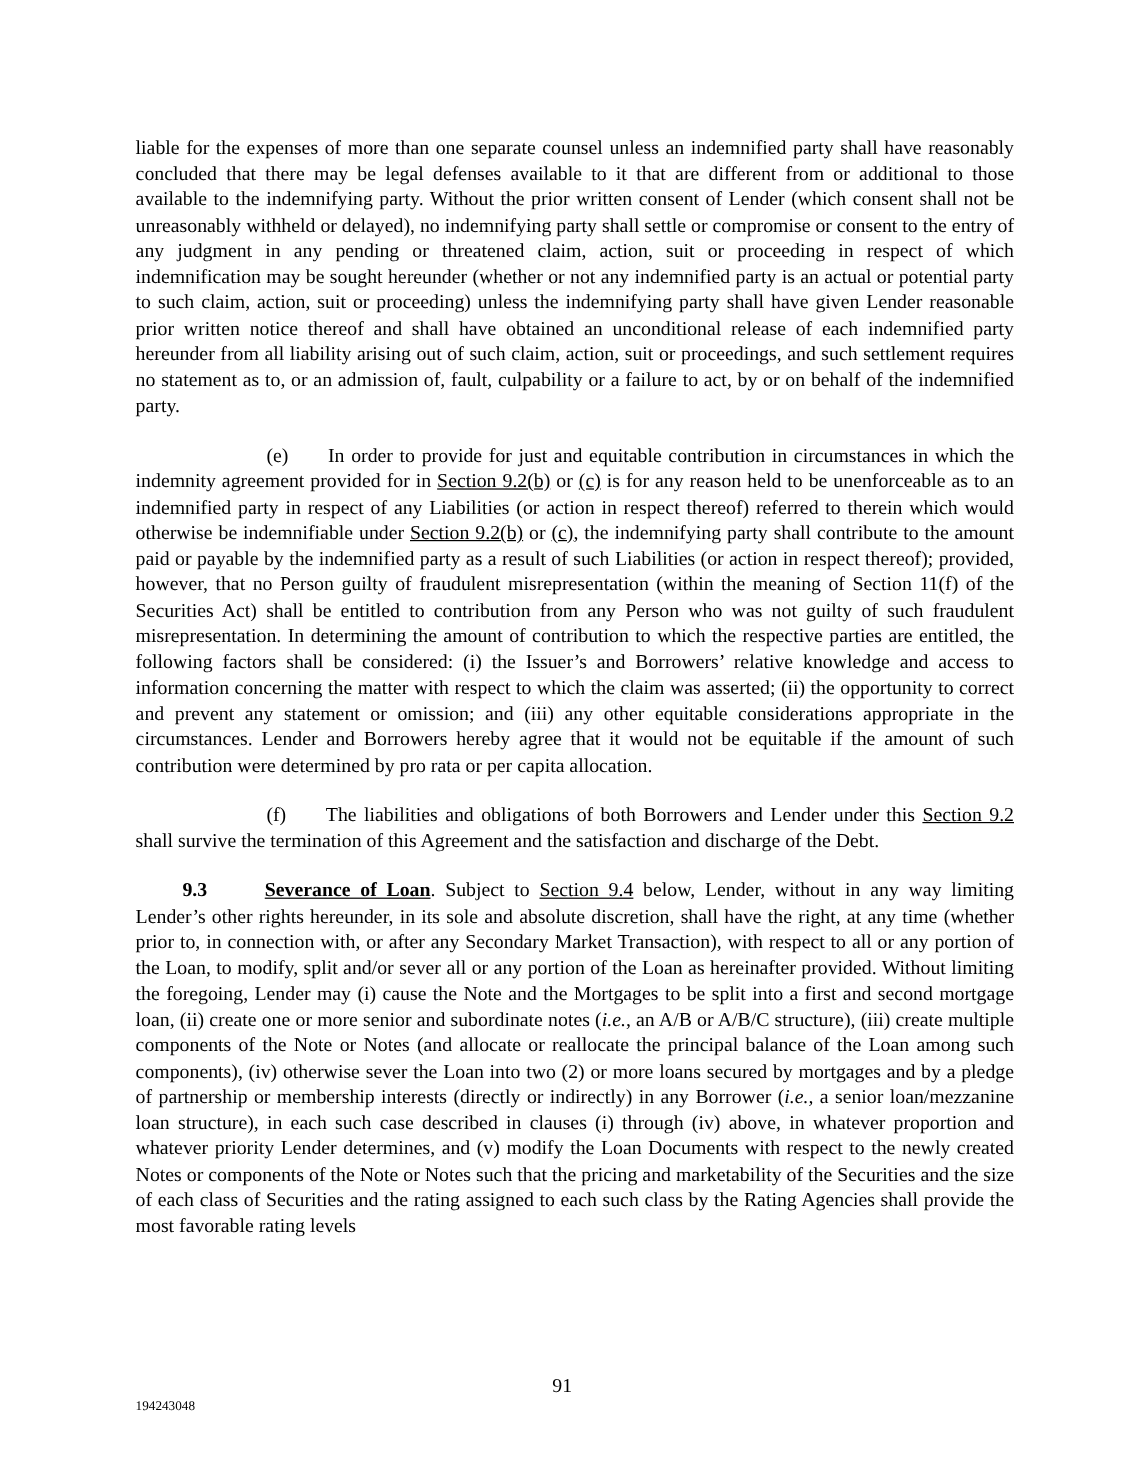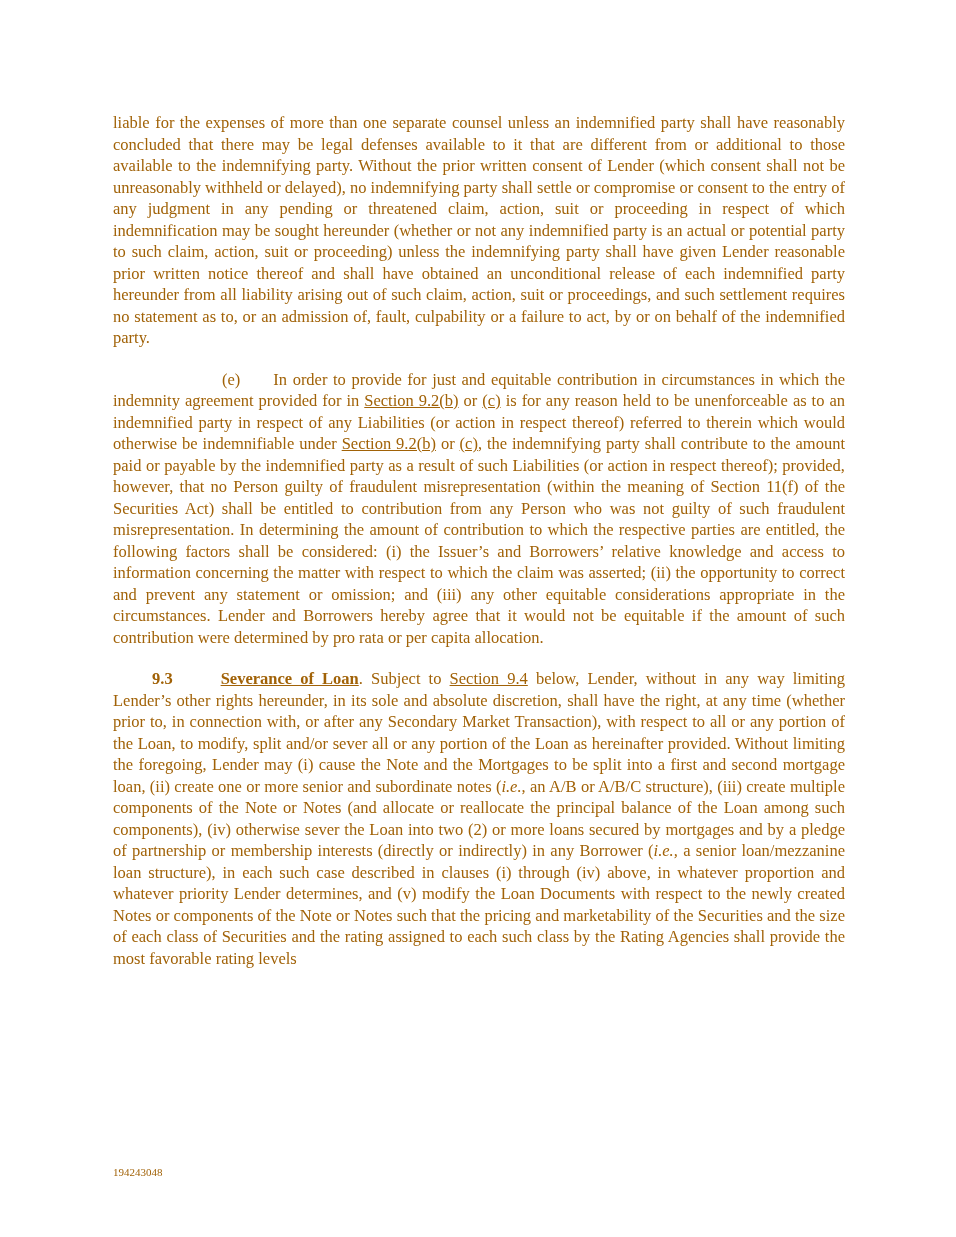"liable for the expenses of" .page { color: #a16207 -> #000000 }
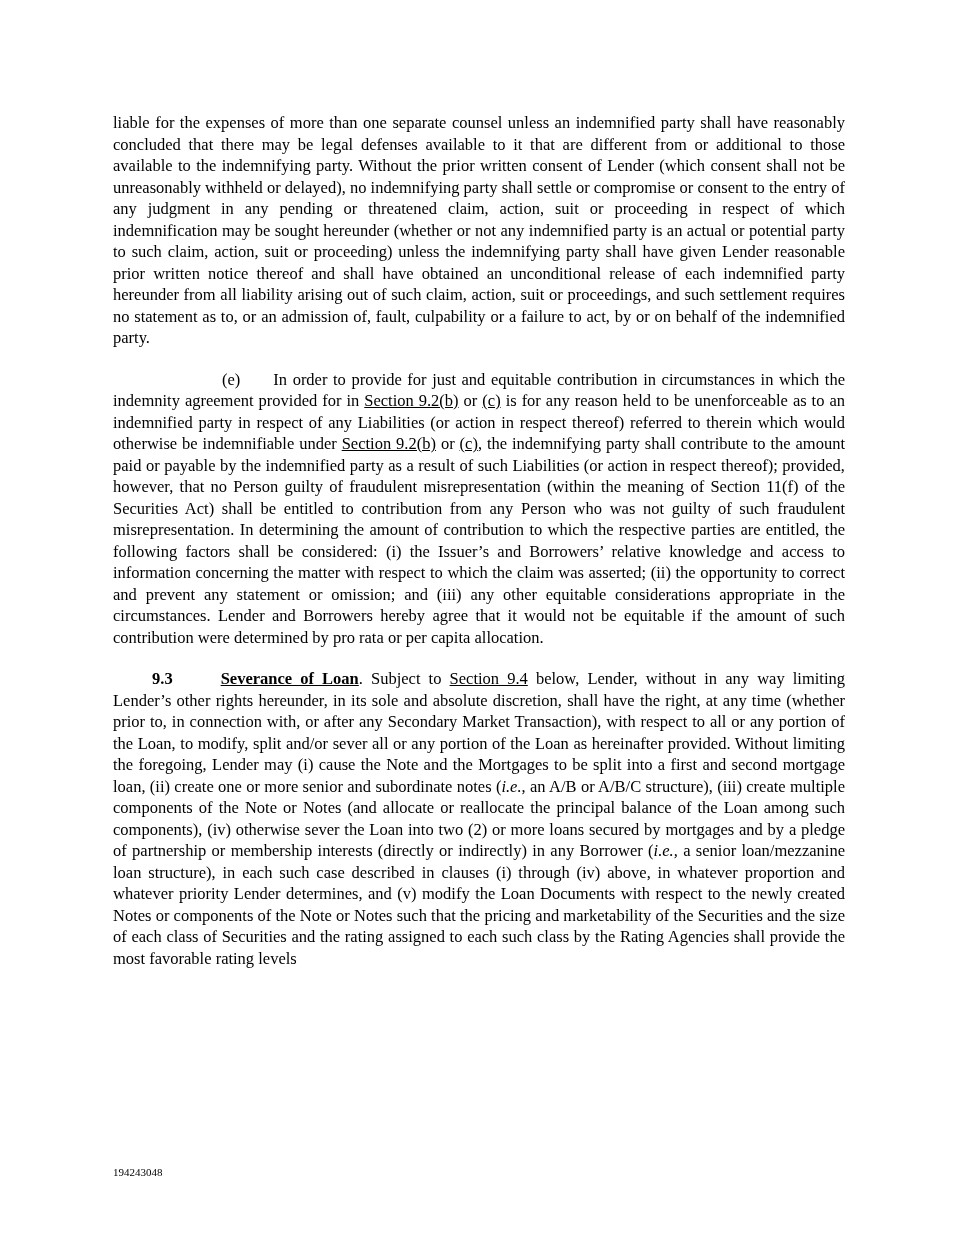"(f) The liabilities and obligations" p.para { html: none -> <p><span>(f)</span><span></span><span>The liabilities and obligations of both Borrowers and Lender under this </span><span>Section 9.2</span><span> shall survive the termination of this Agreement and the satisfaction and discharge of the Debt.</span></p> }
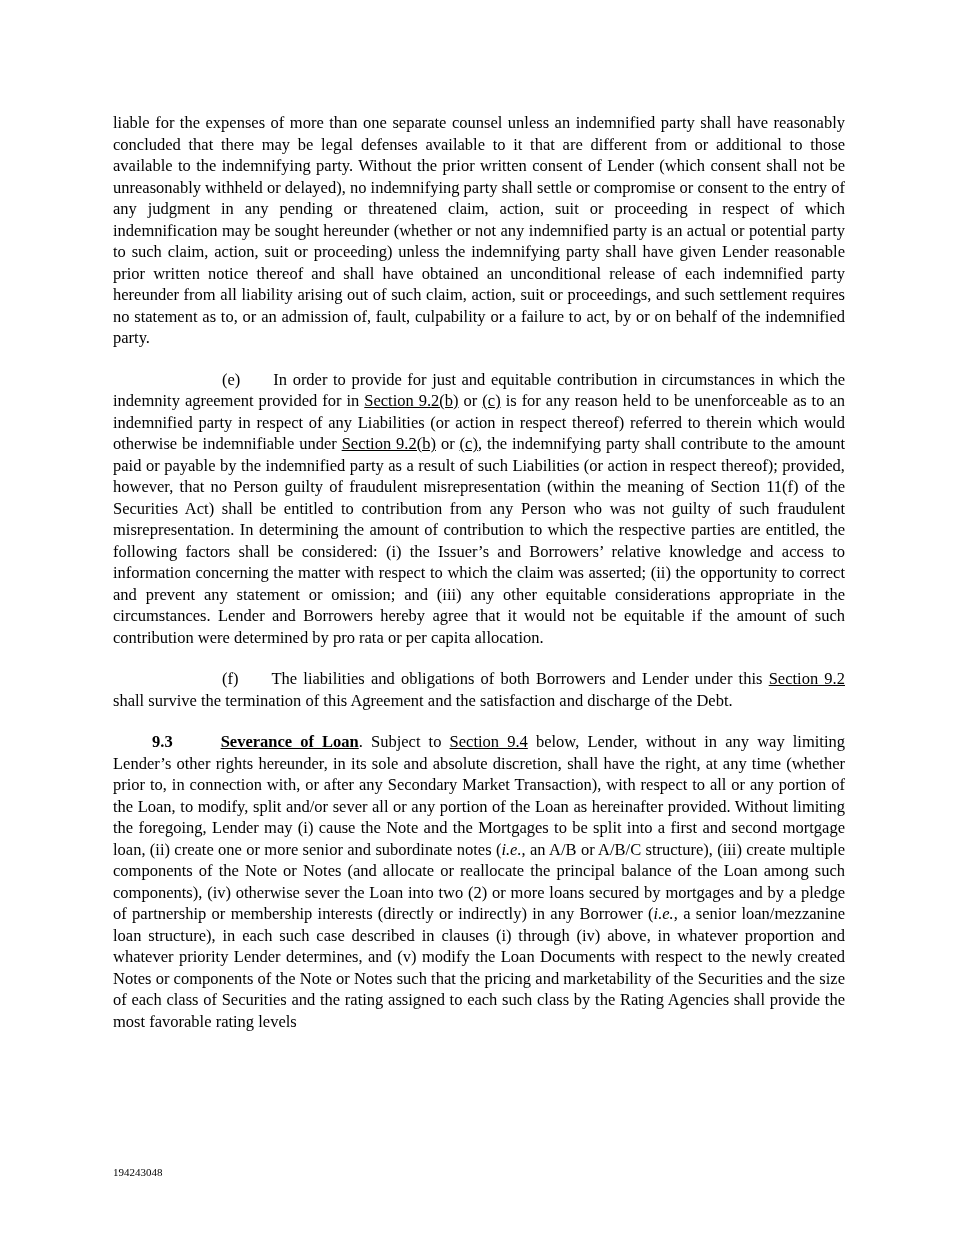"91" div.page-number { html: none -> <div>91</div> }
